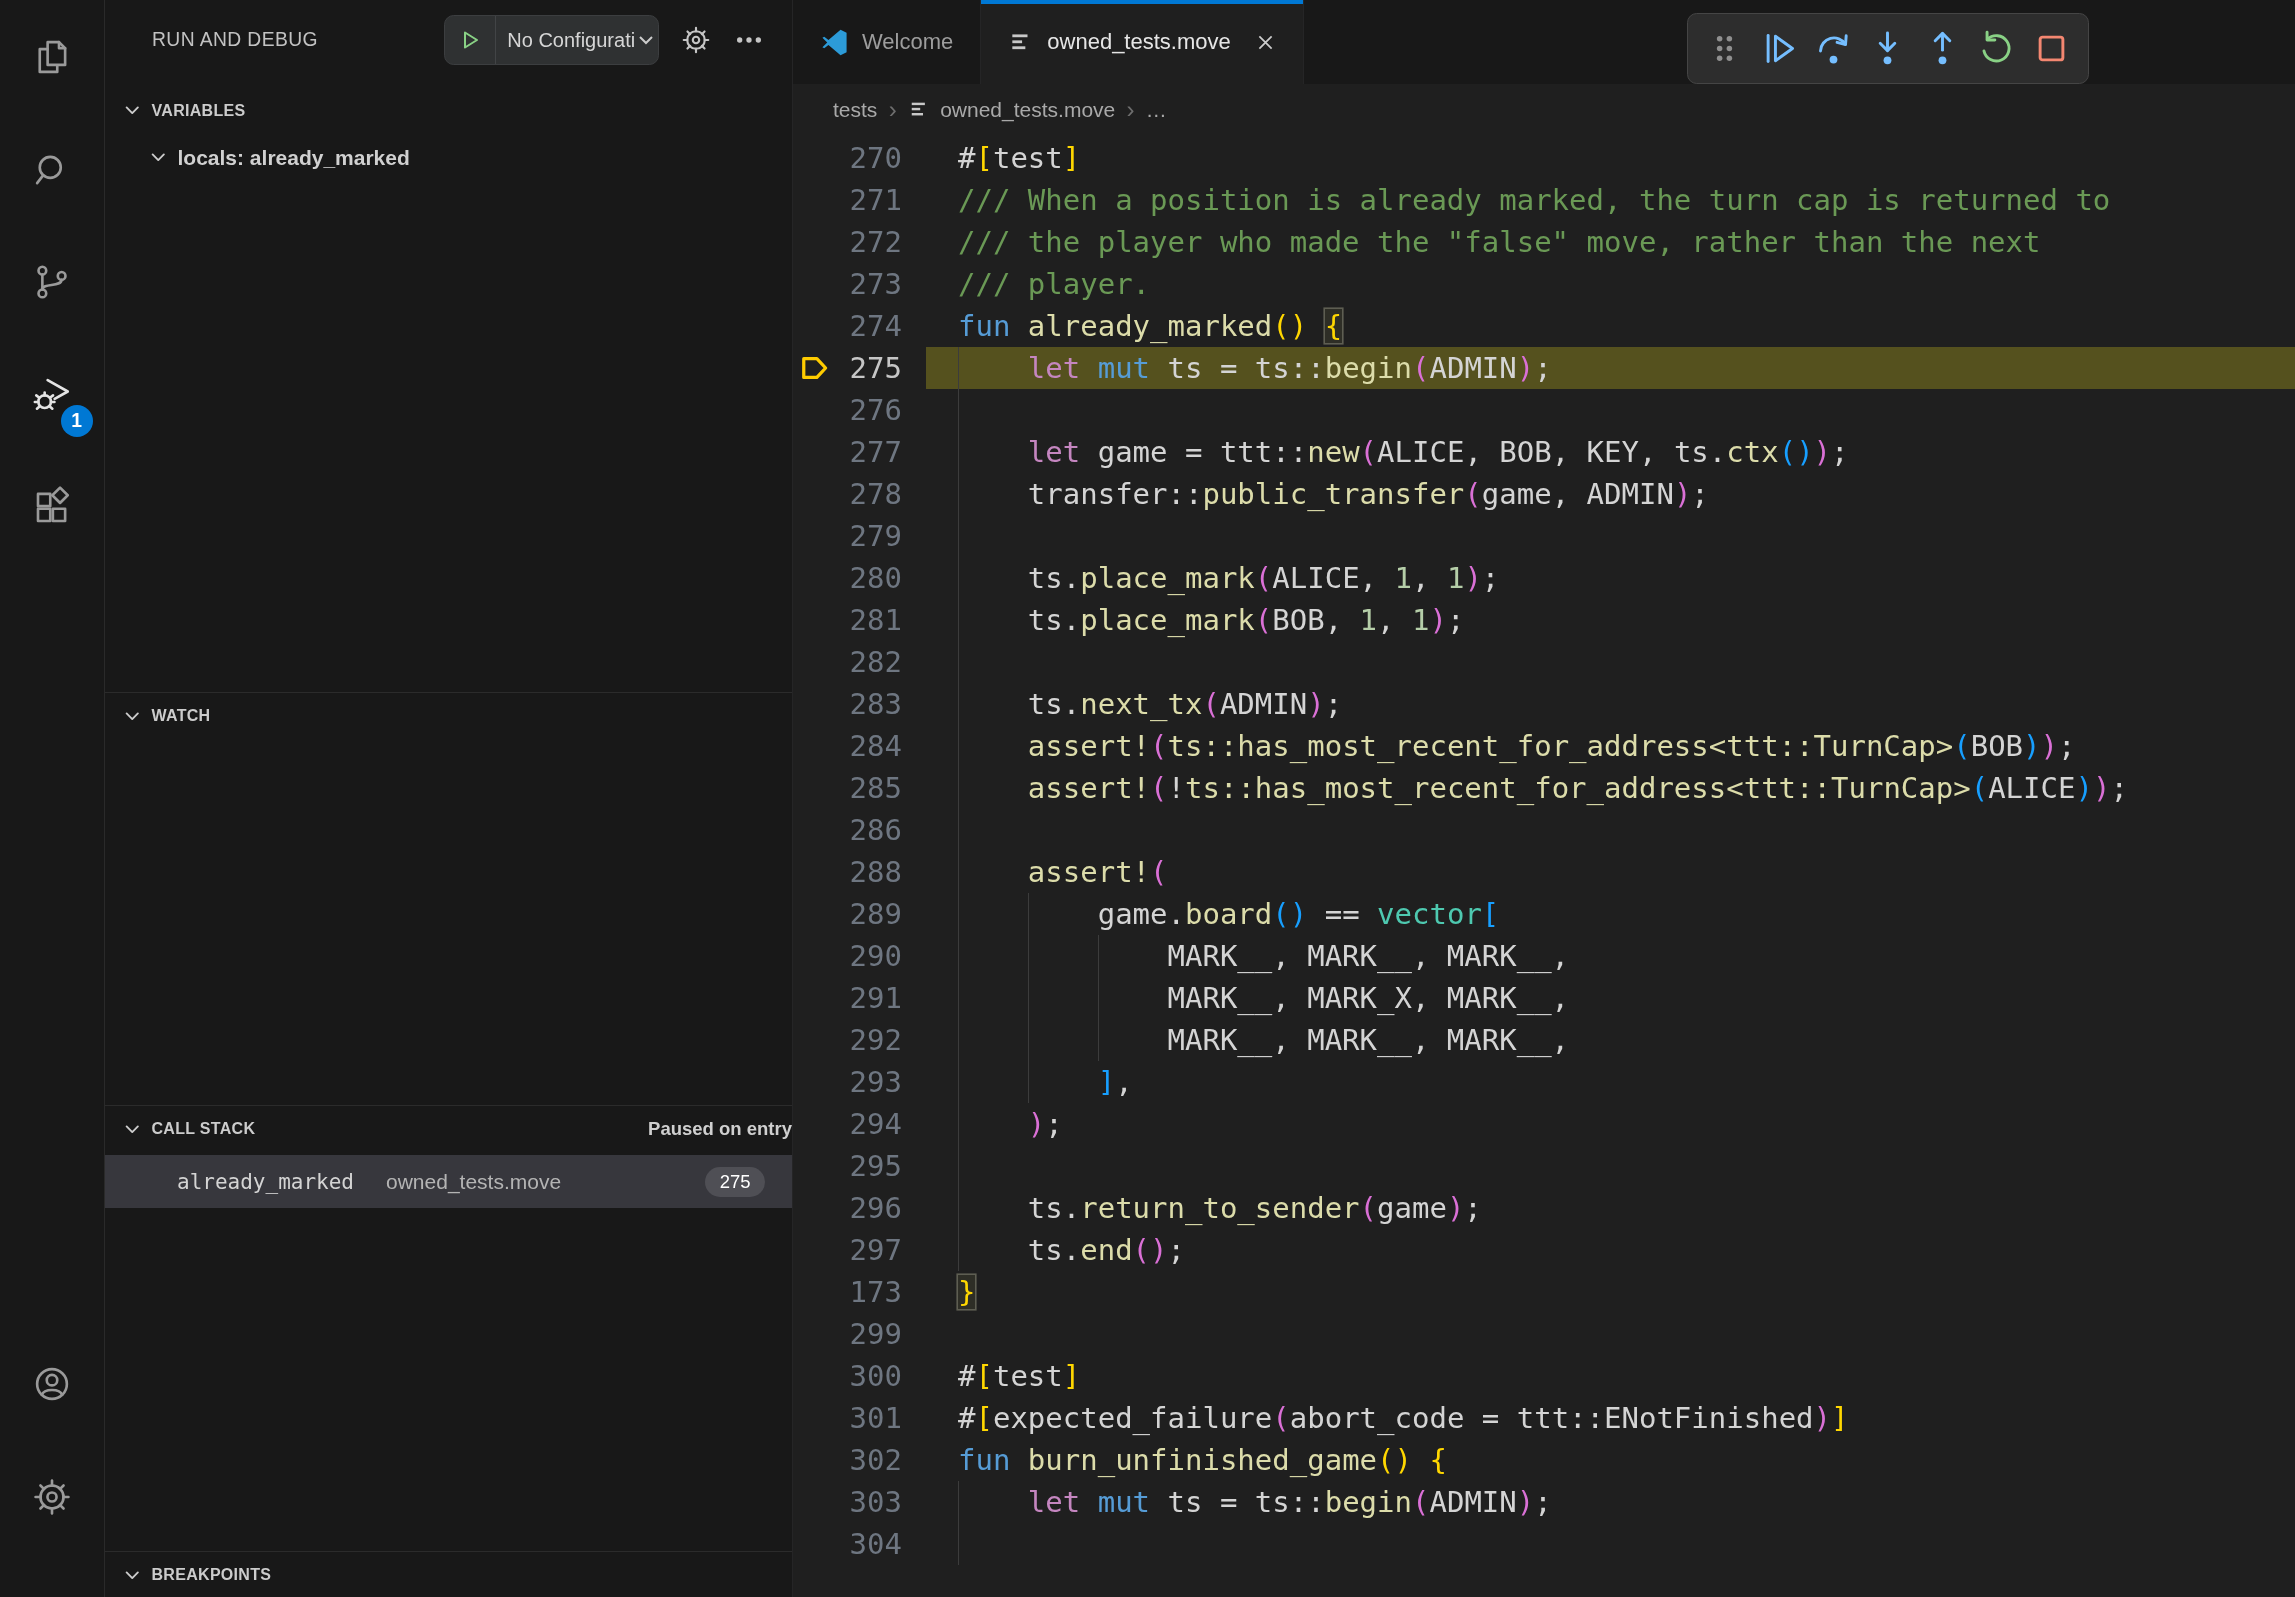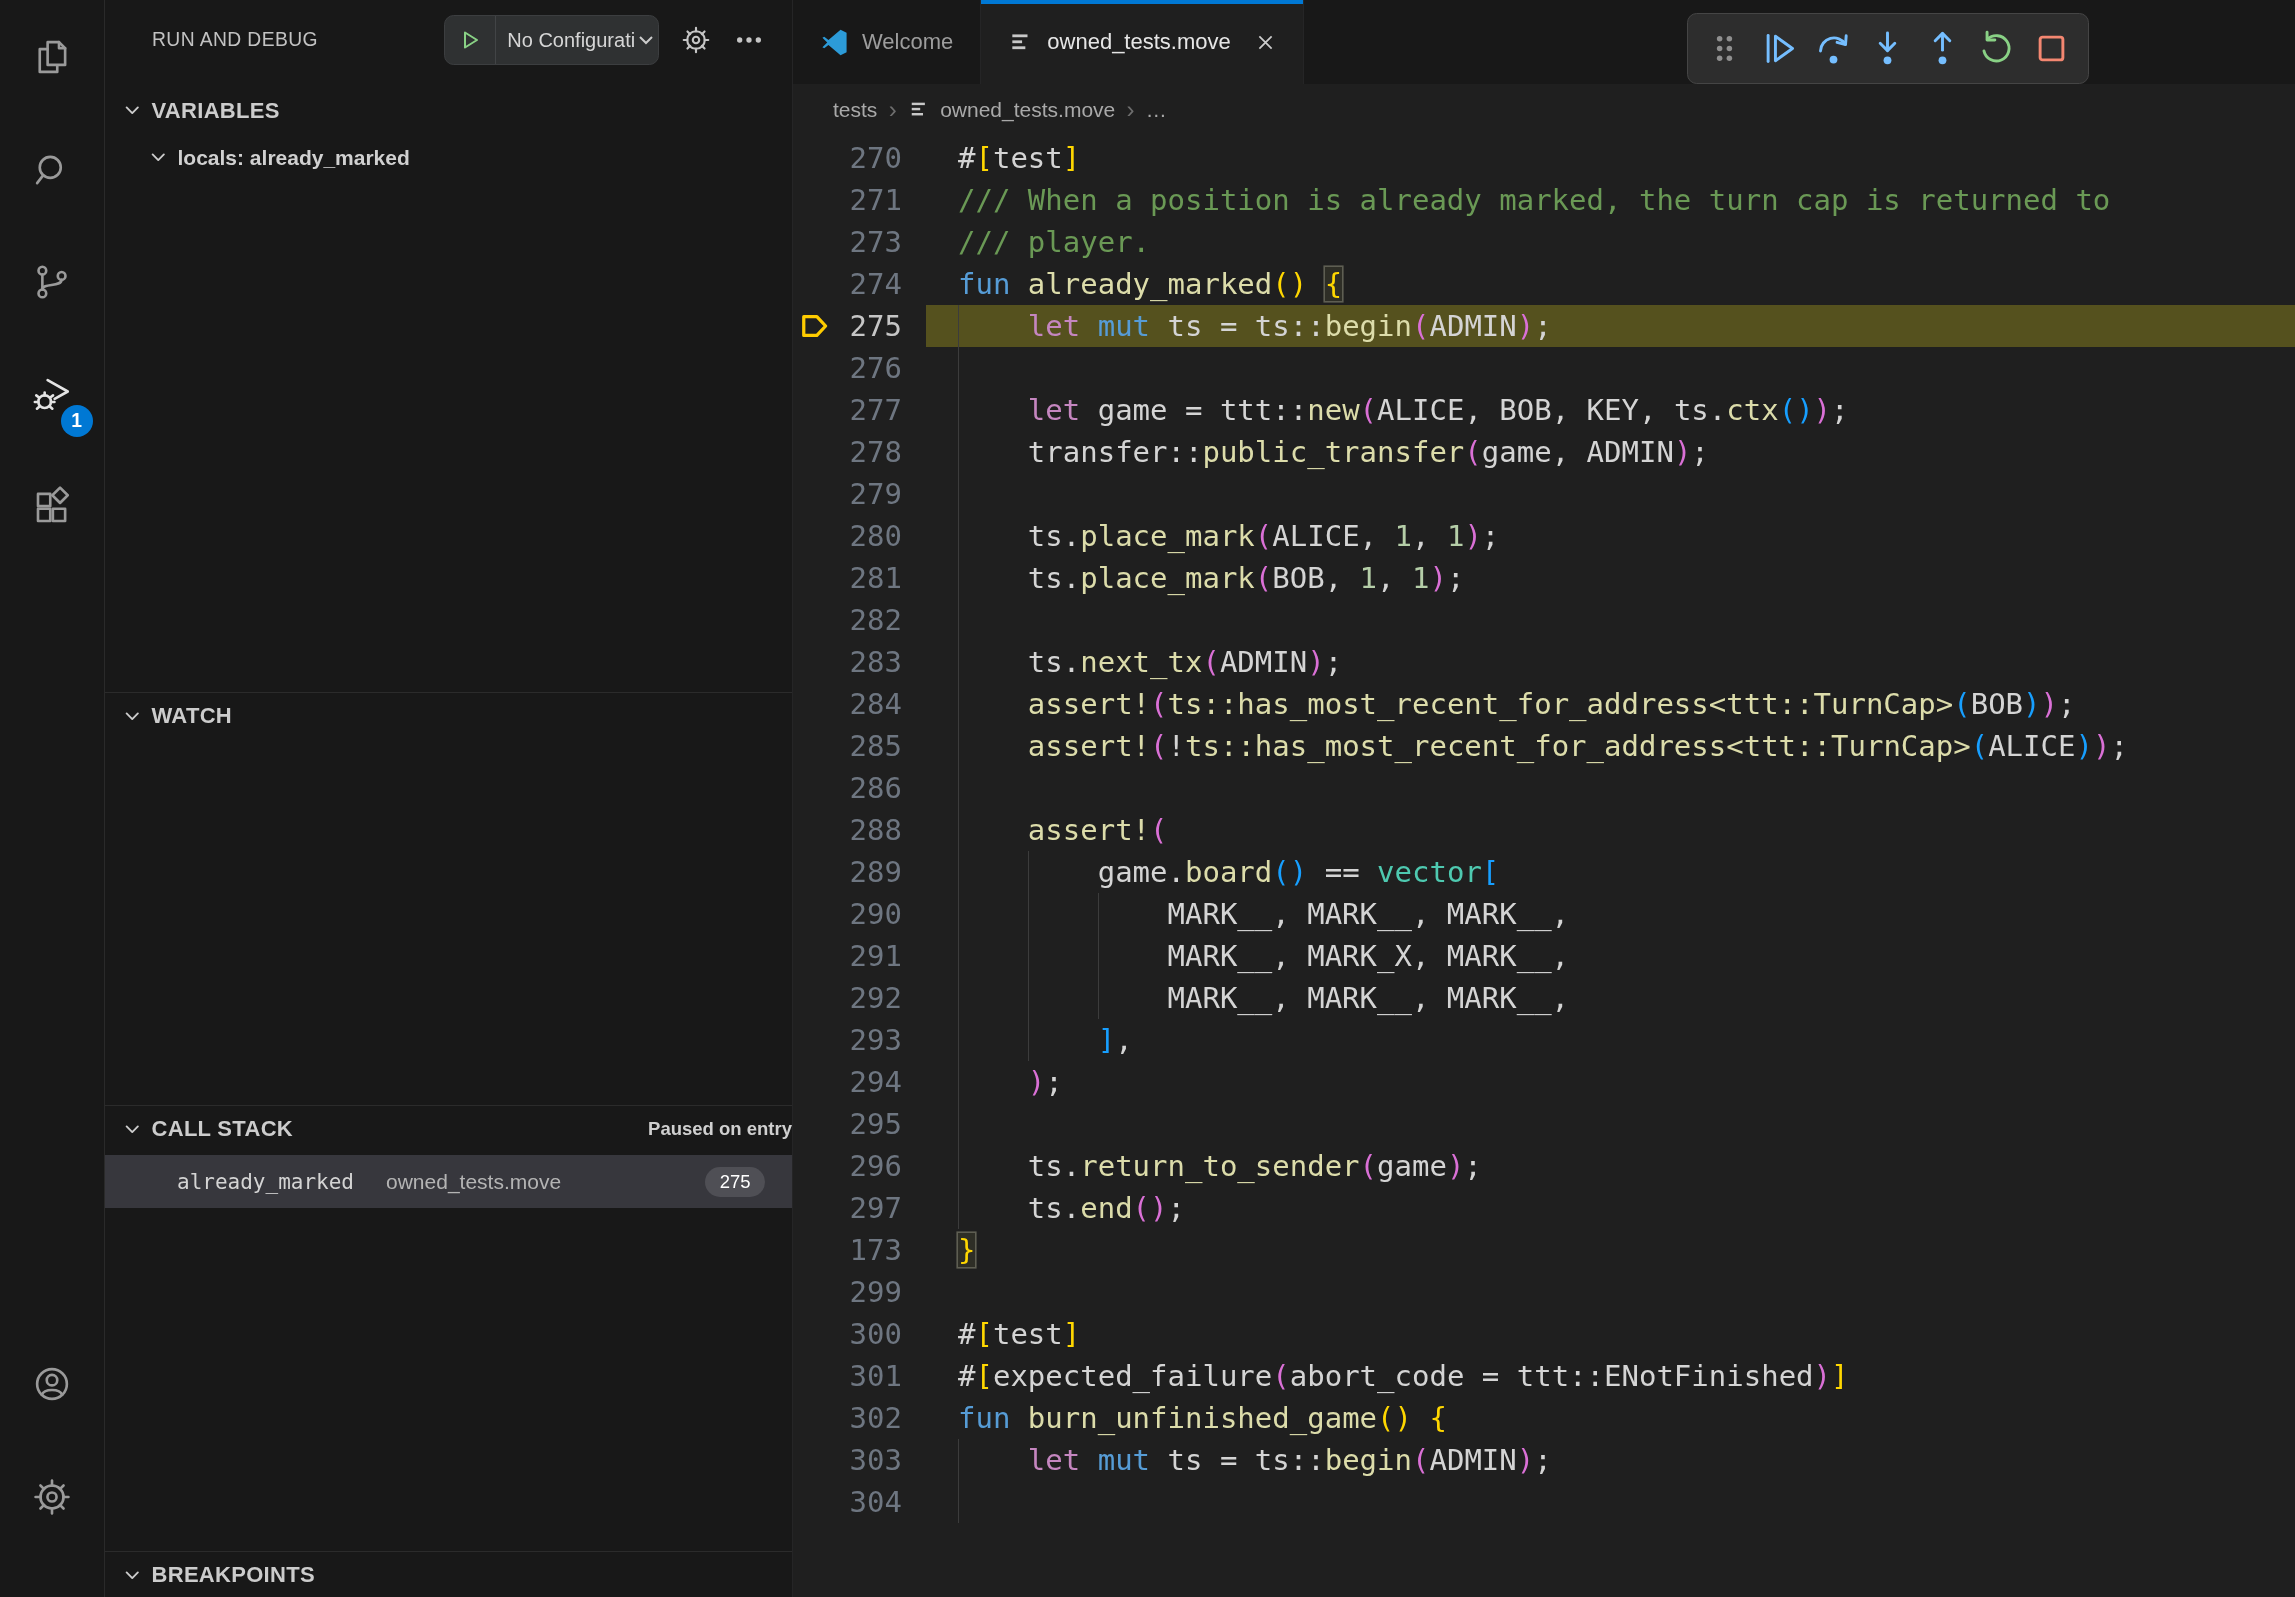"VARIABLES" .sb-section-title { font-size: 22px -> 16px }
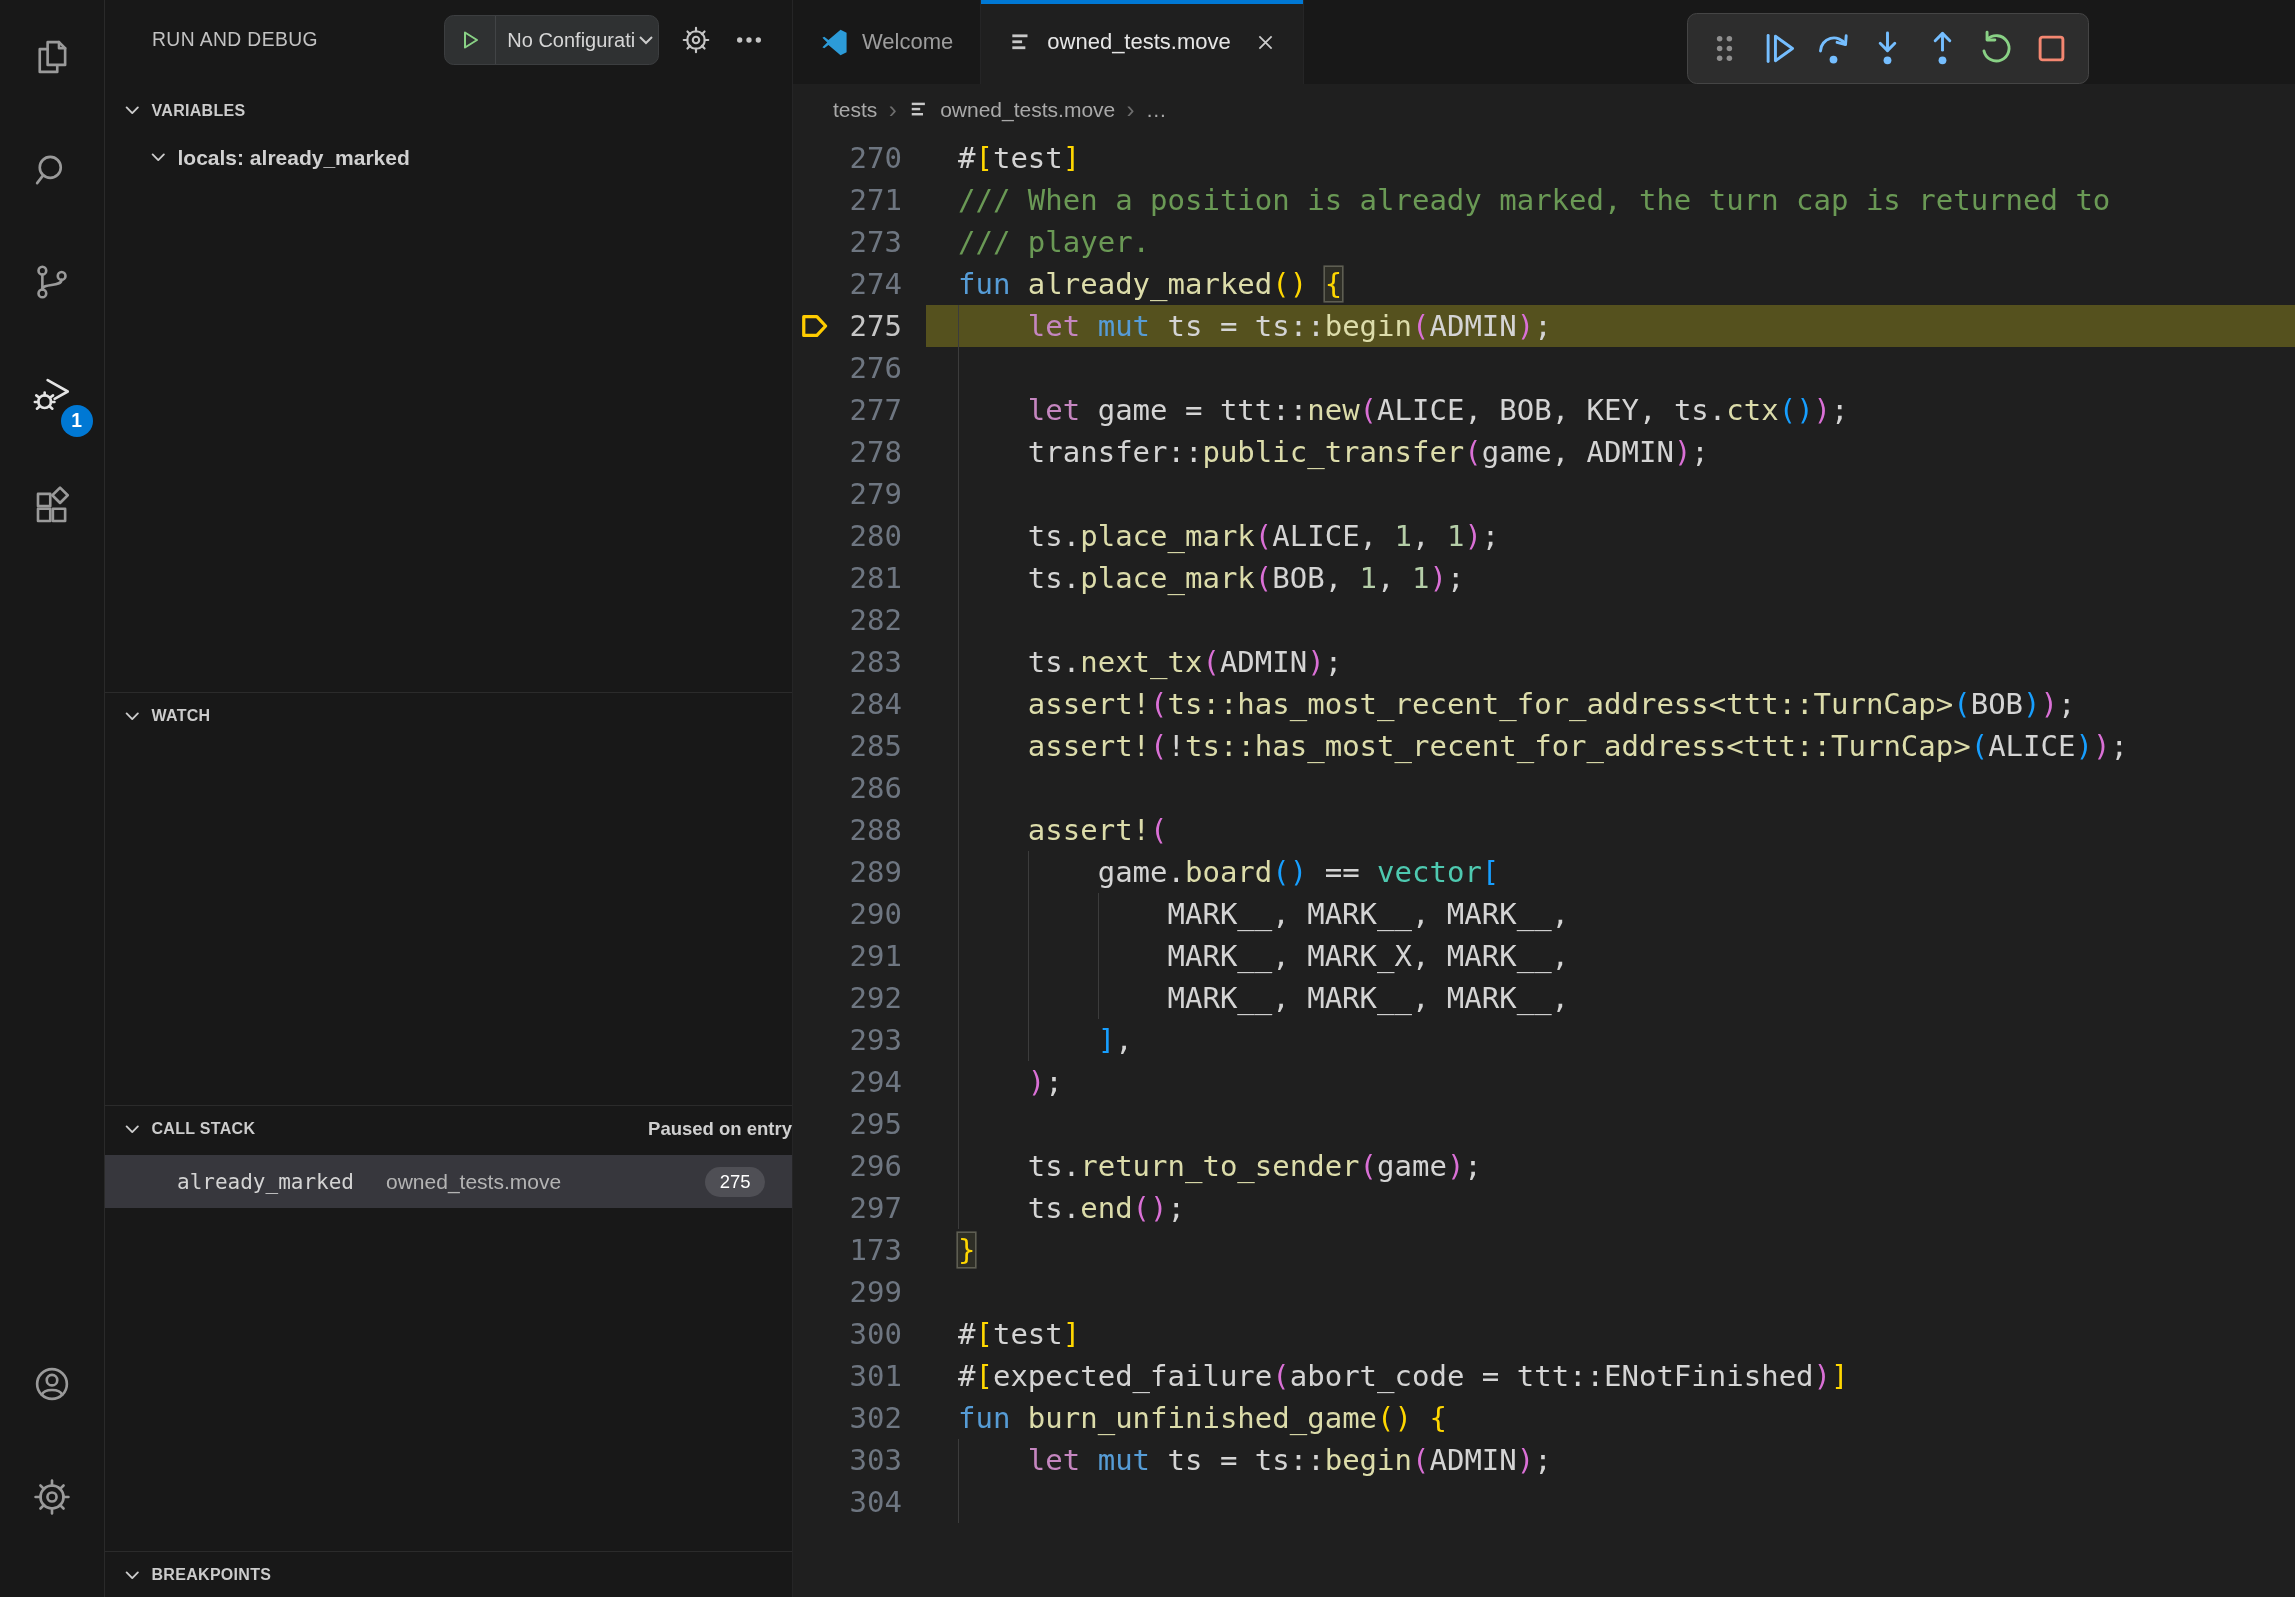"272" div.cl { html: none -> <div> <div> <span>272</span> </div> <div><span>/// the player who made the "false" move, rather than the next</span></div> </div> }
